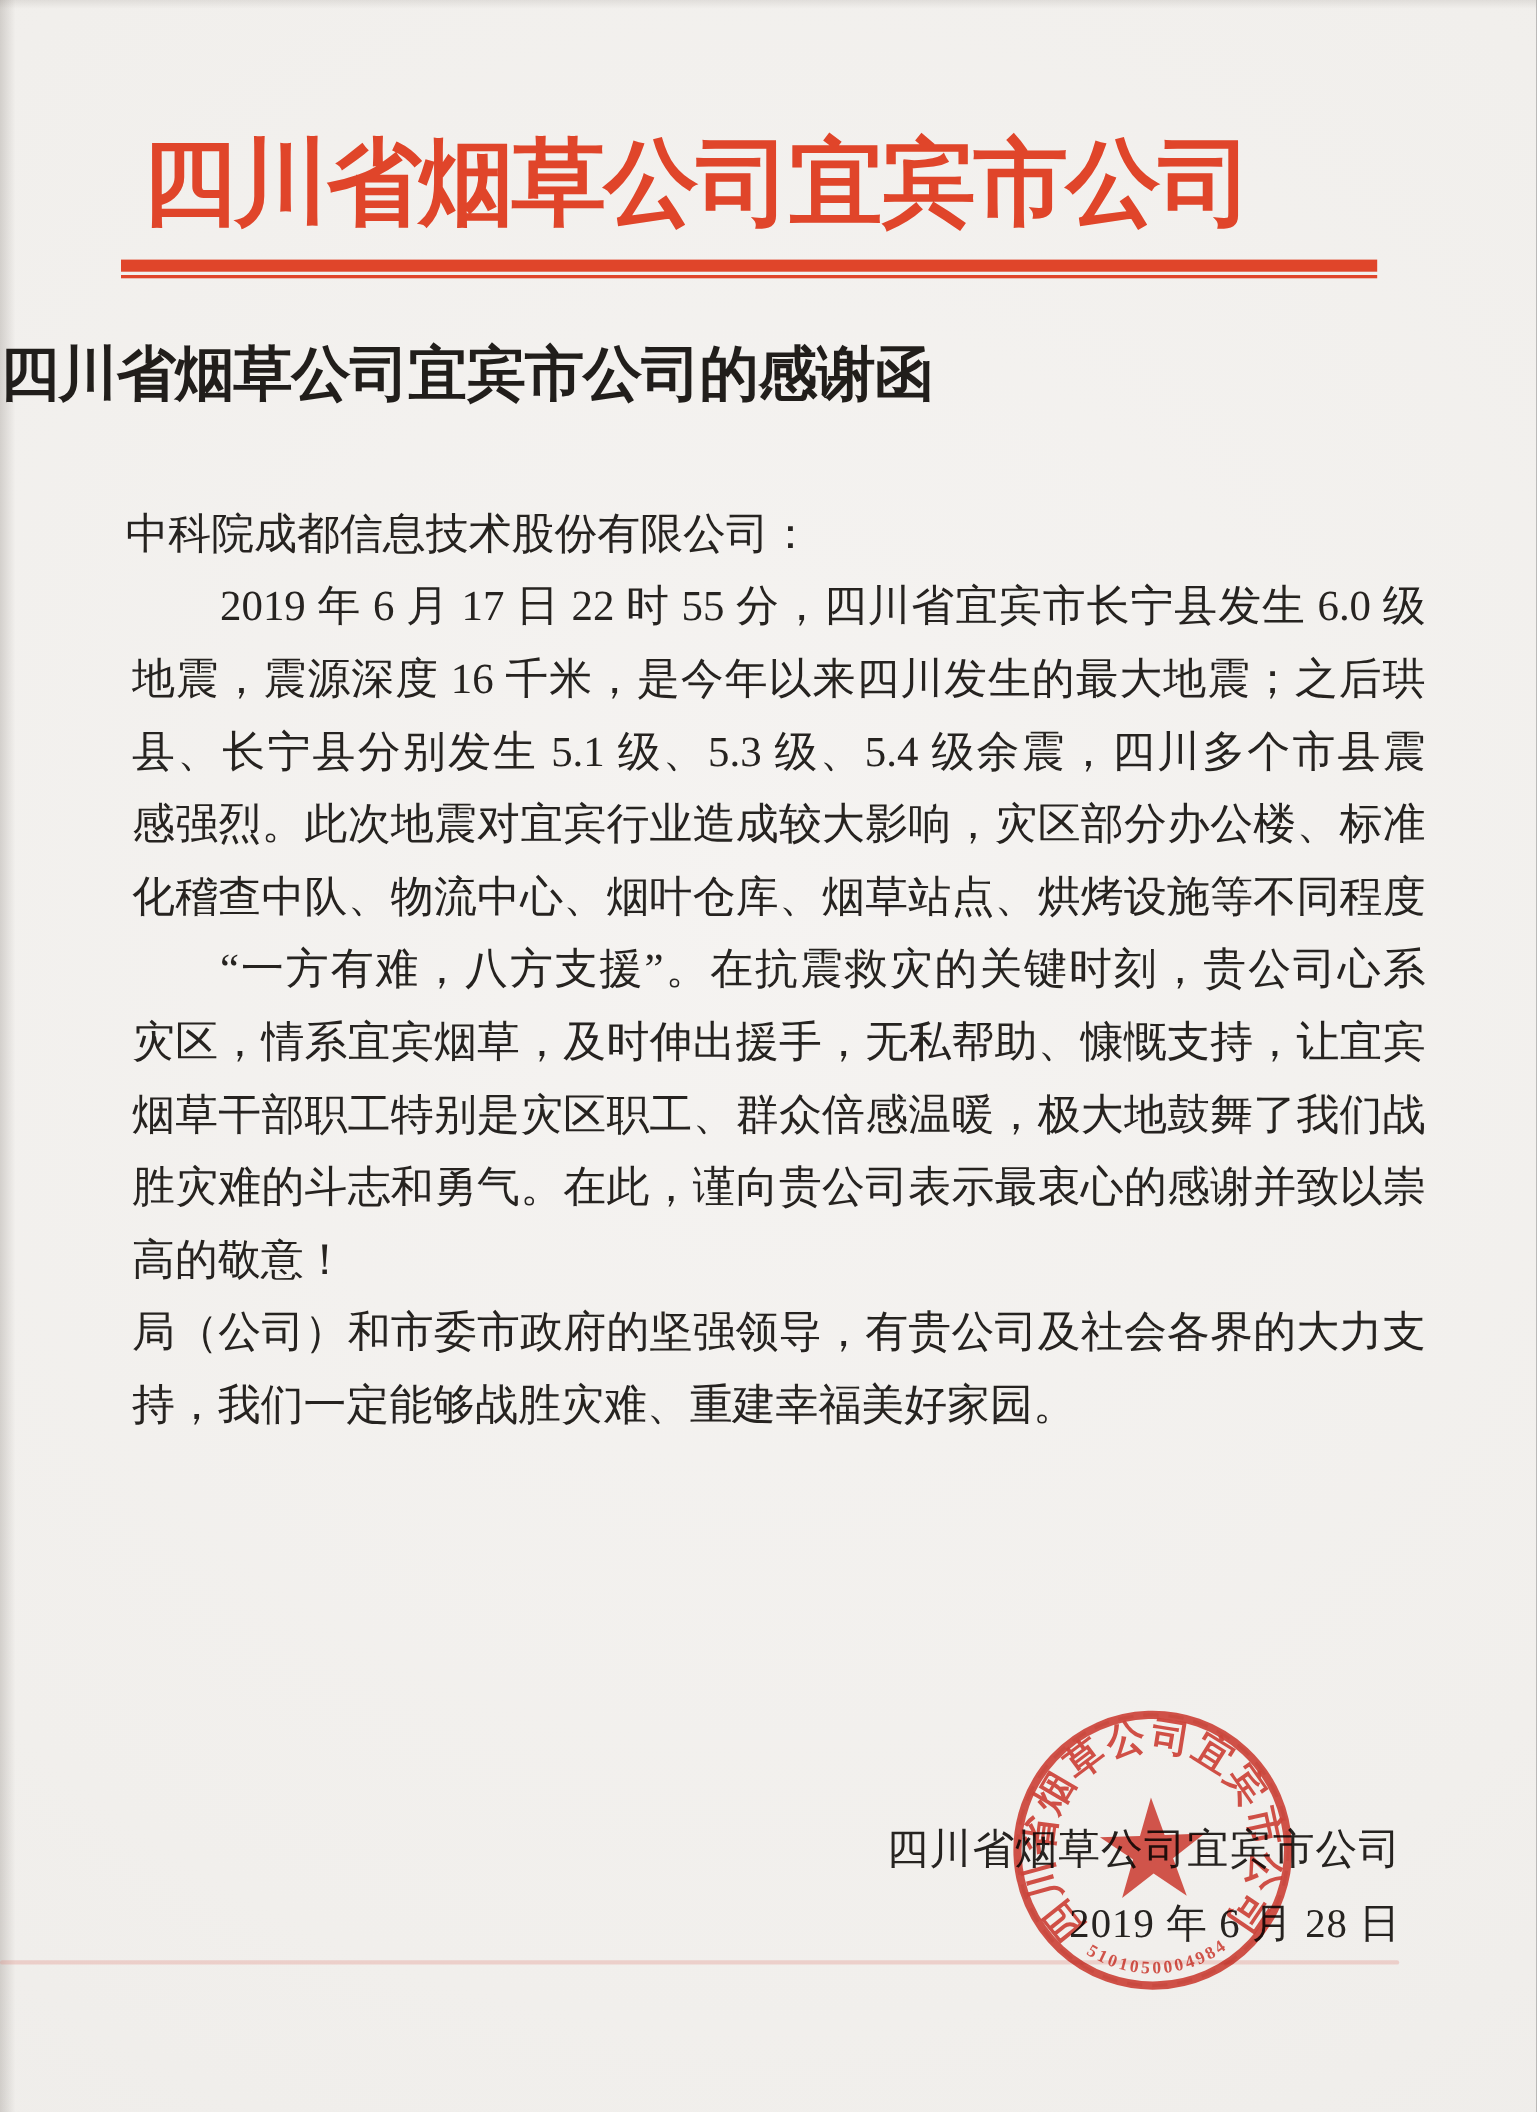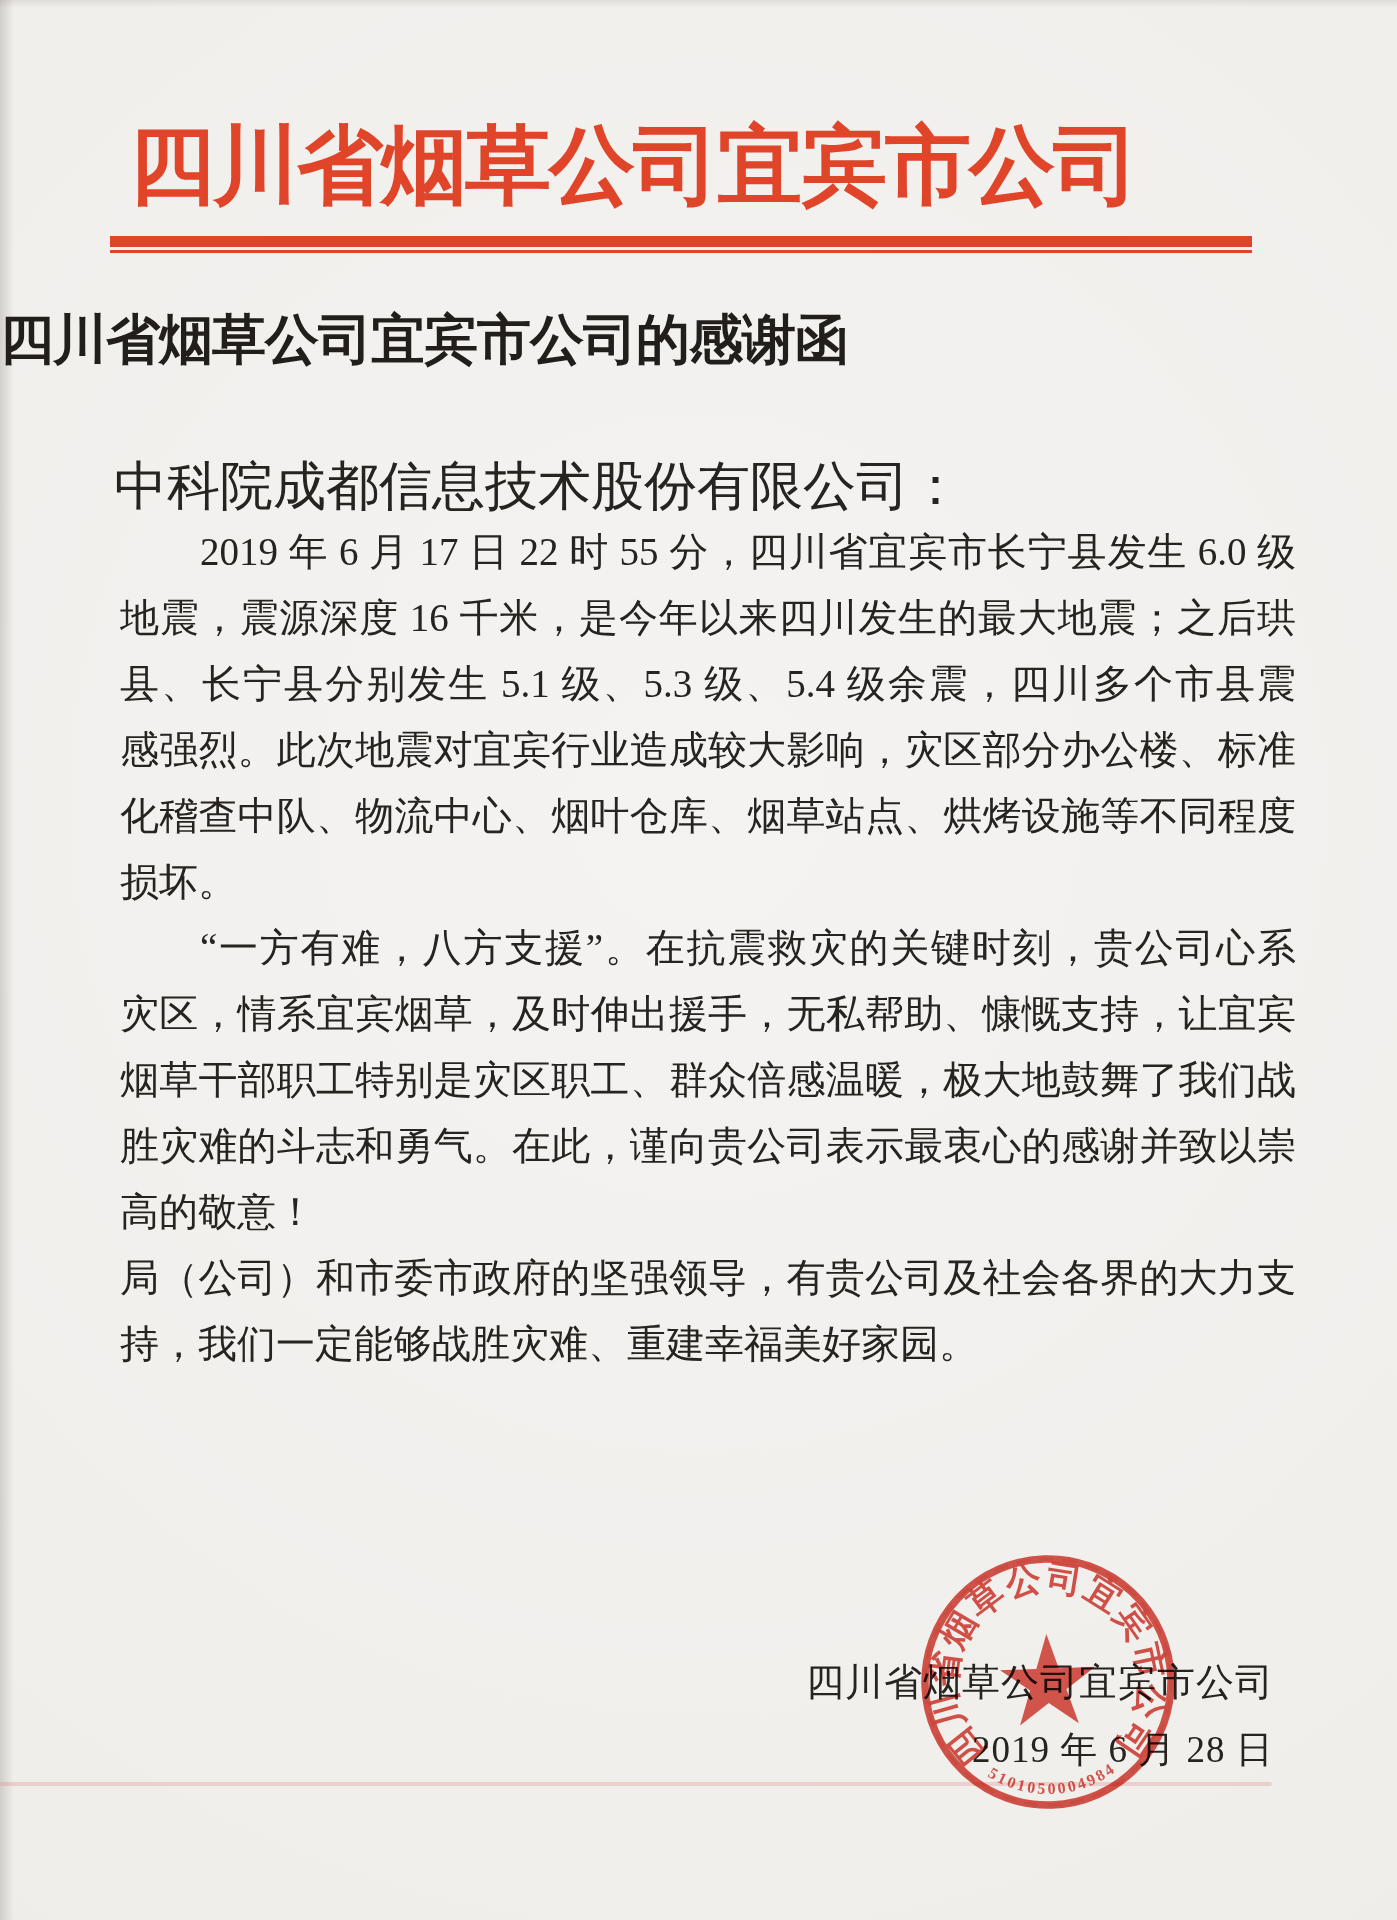"中科院成都信息技术股份有限公司：" .salutation { font-size: 53px -> 39px }
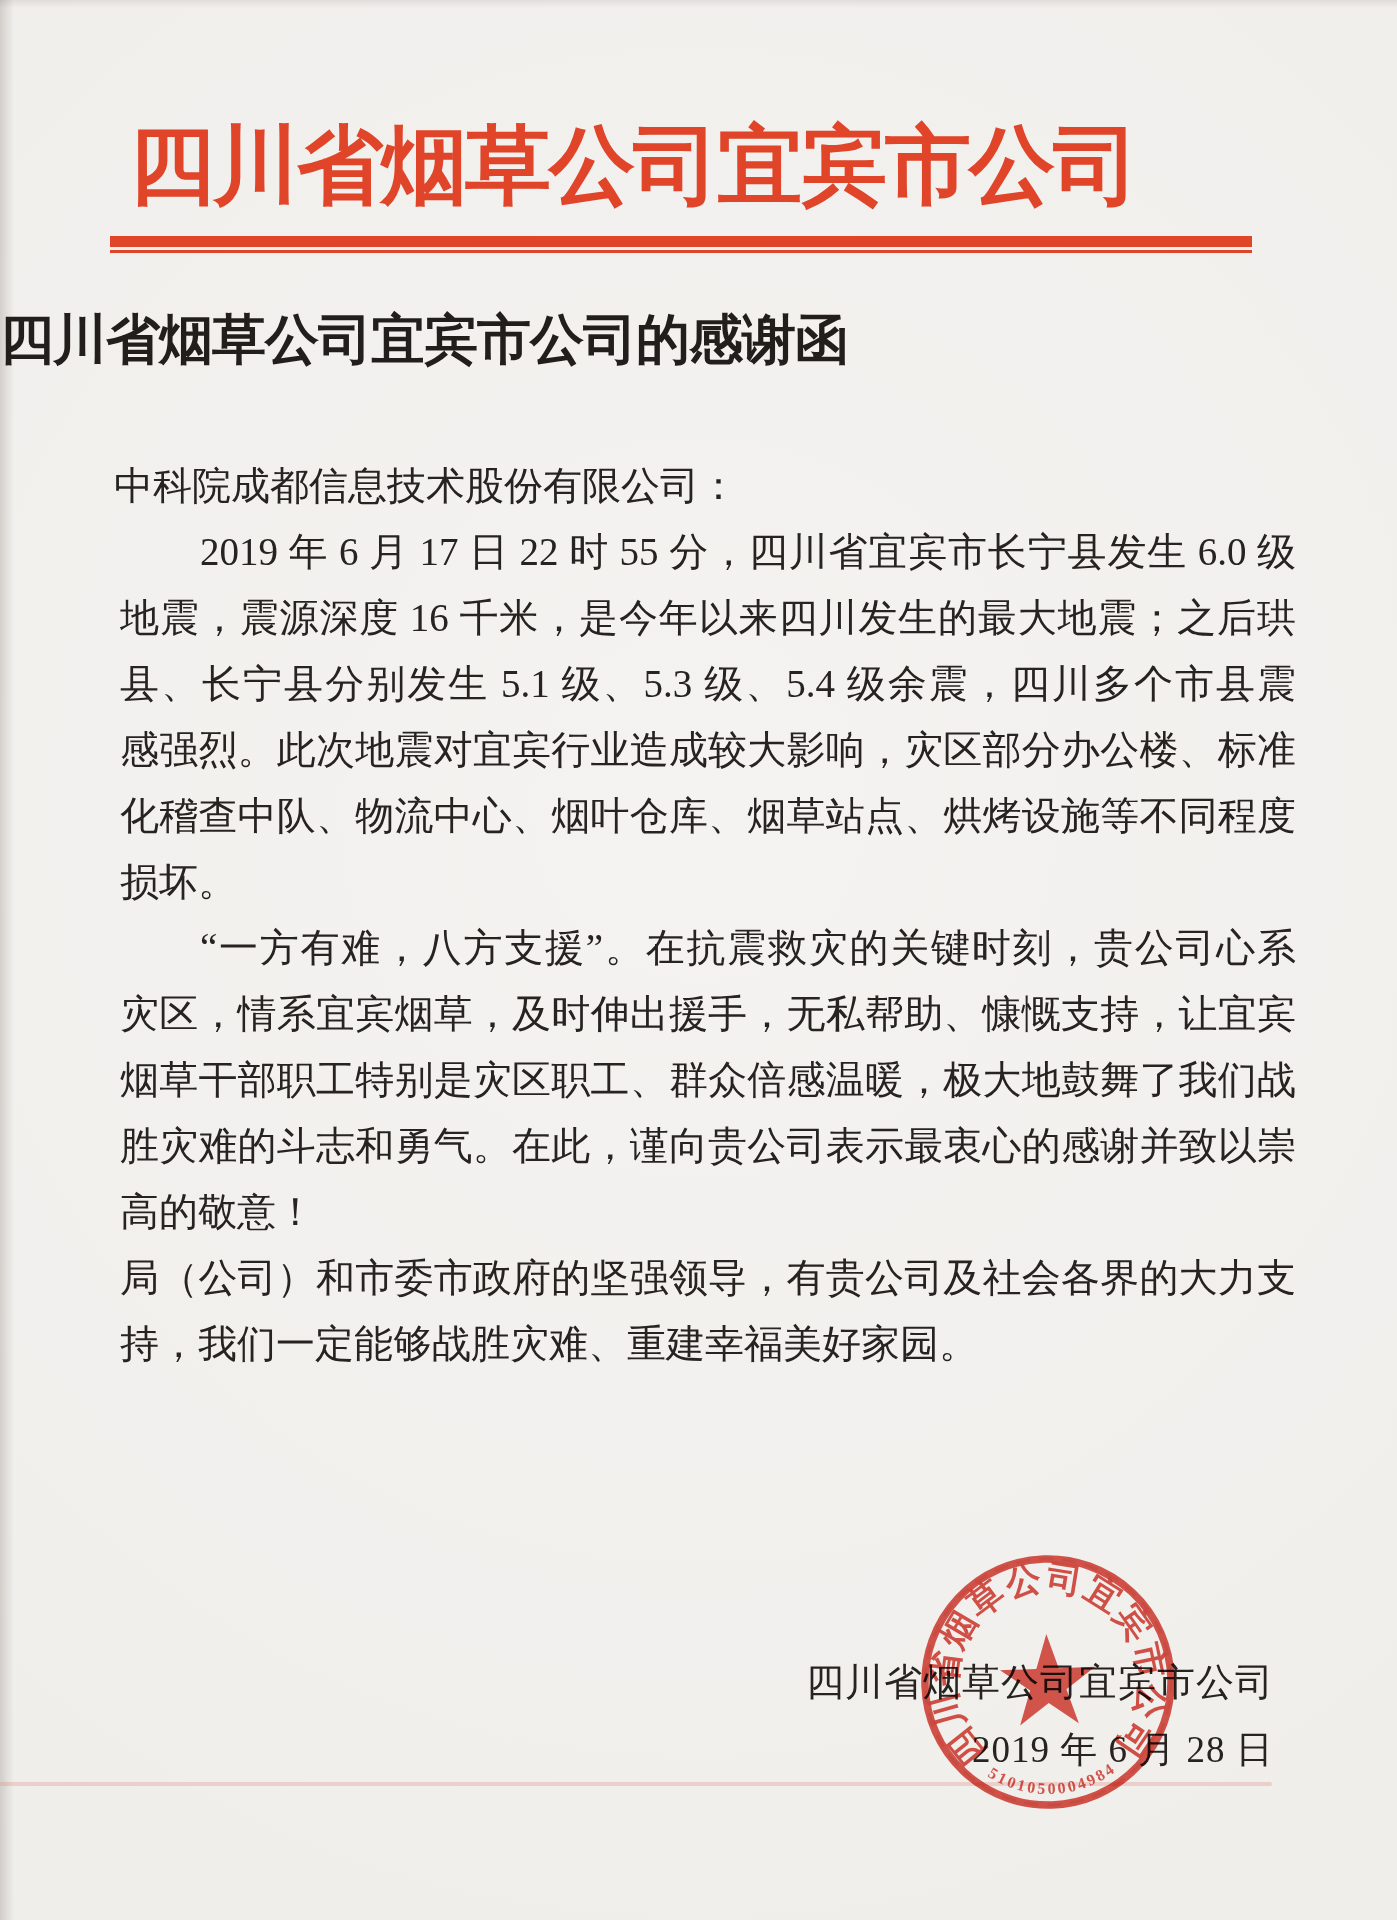"损坏。" div.line { html: <div>损坏。</div> -> none }
